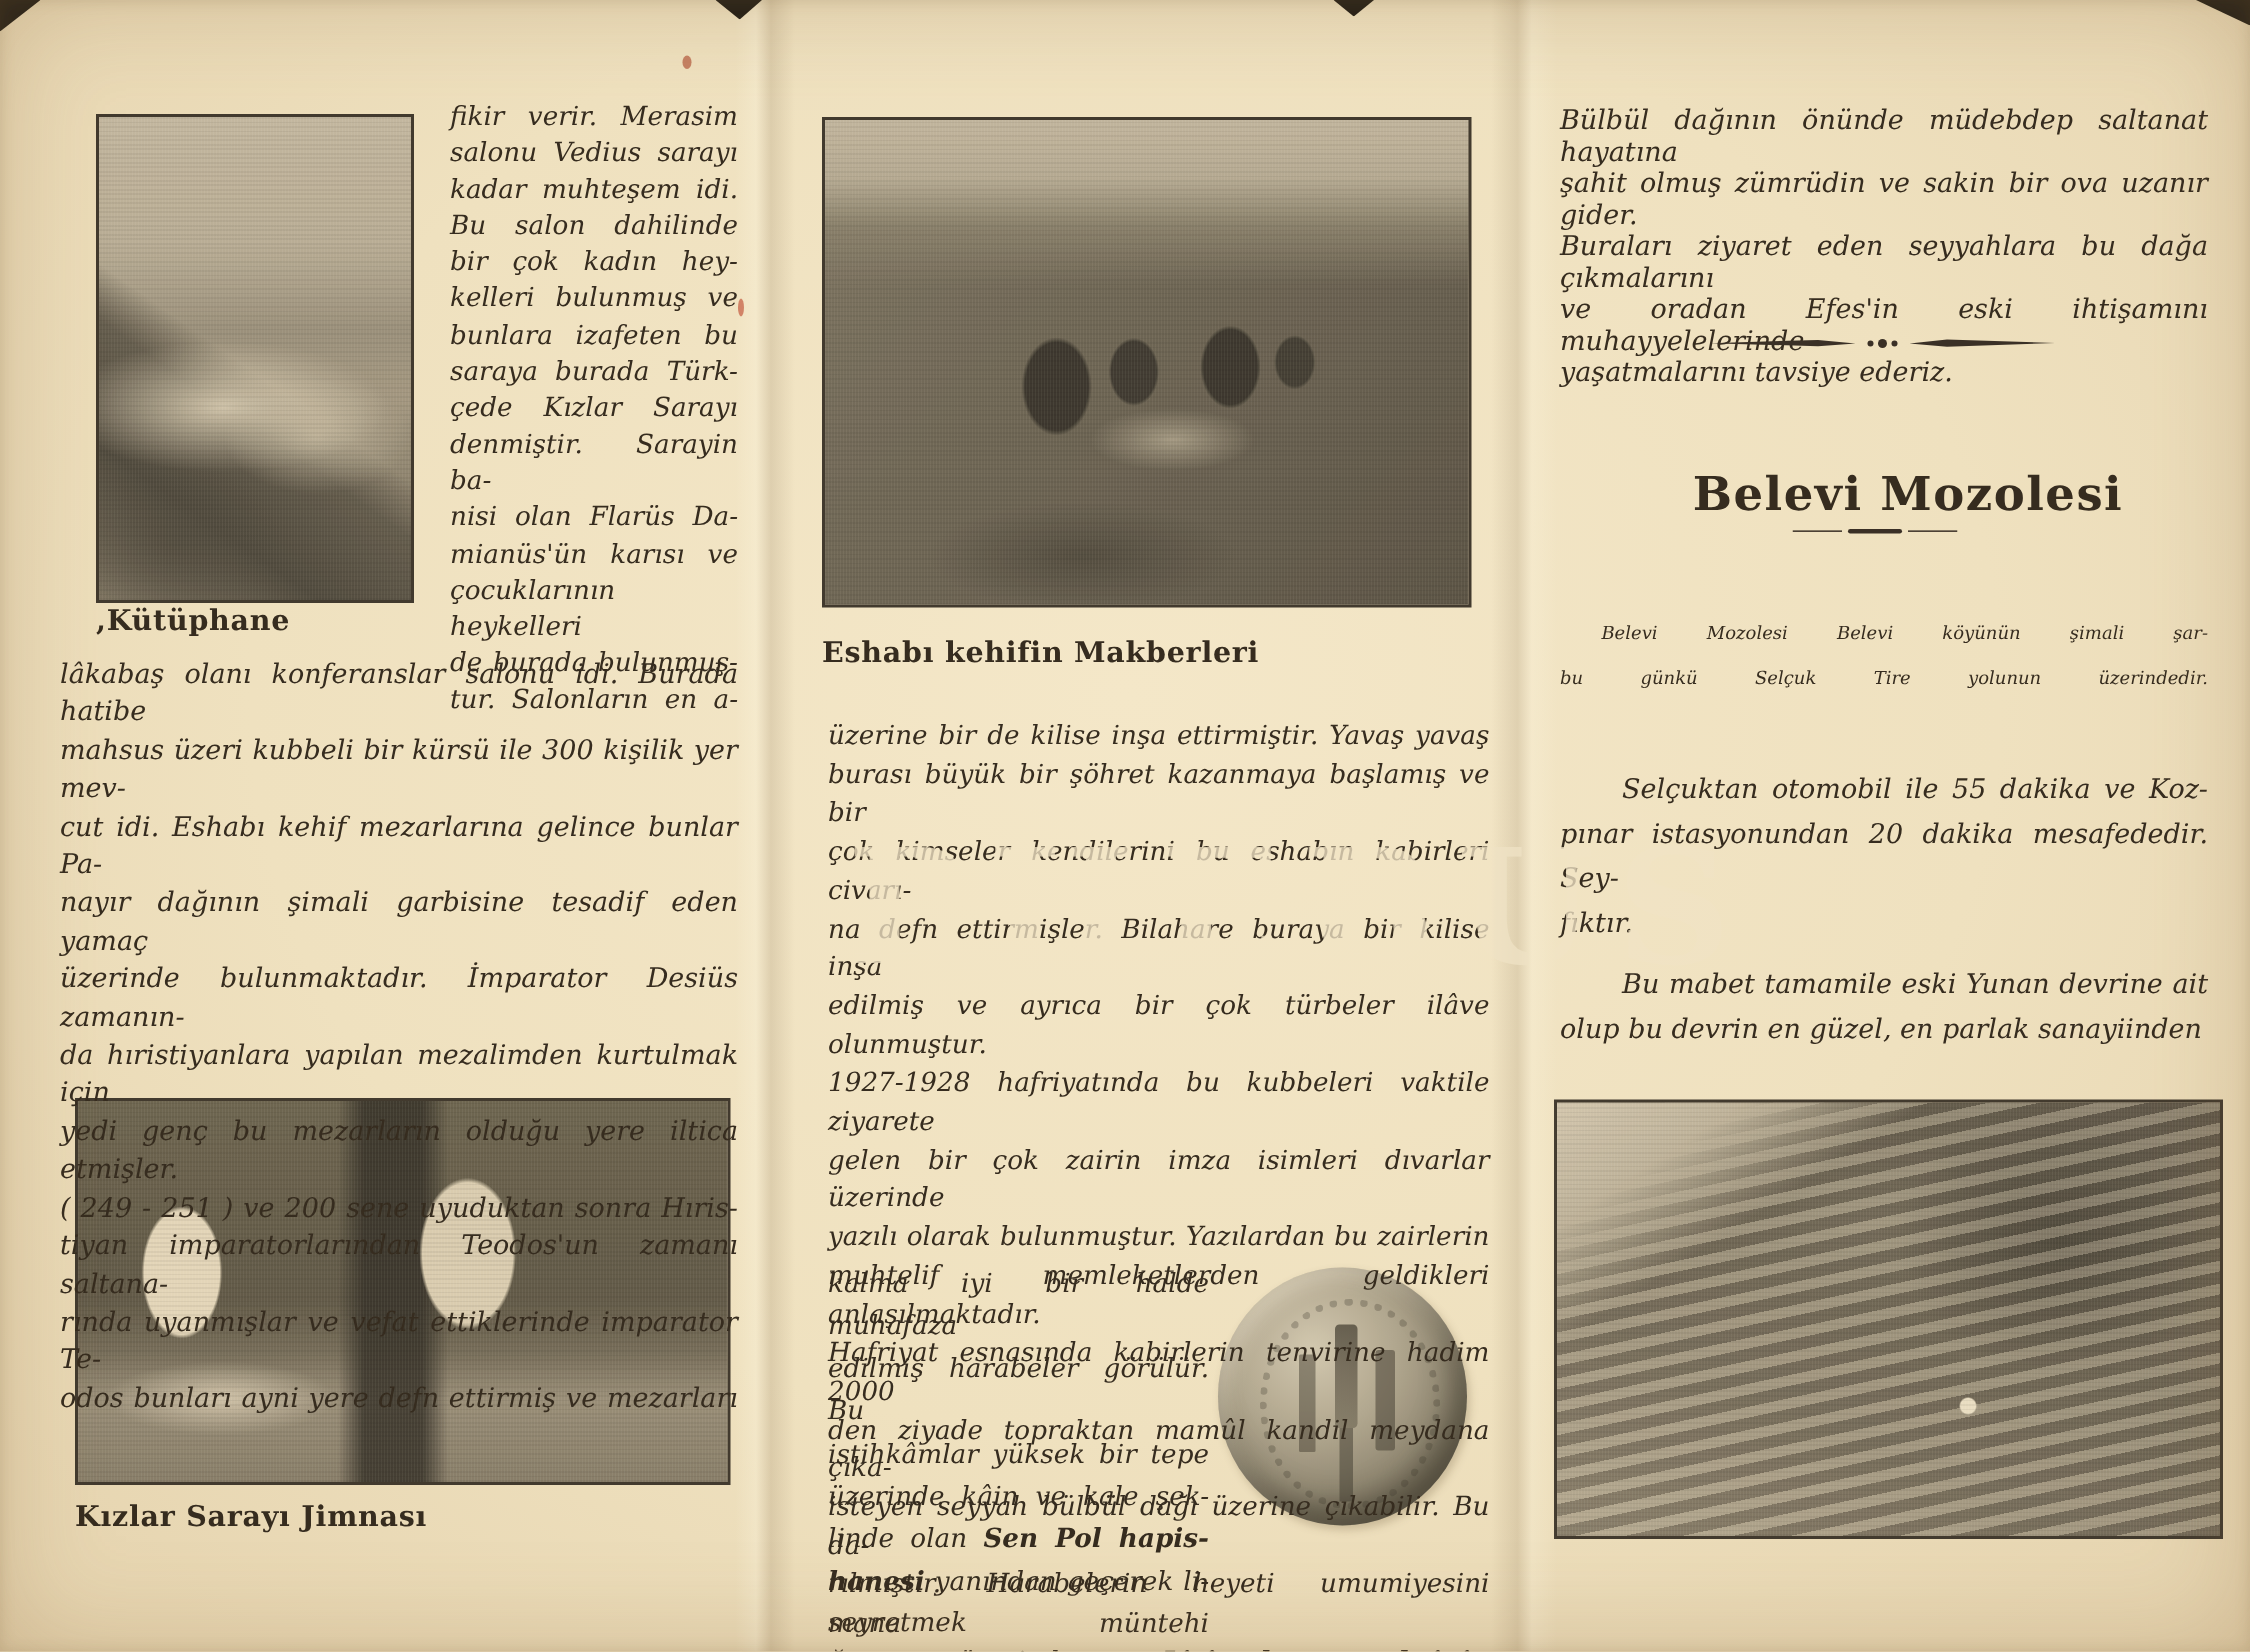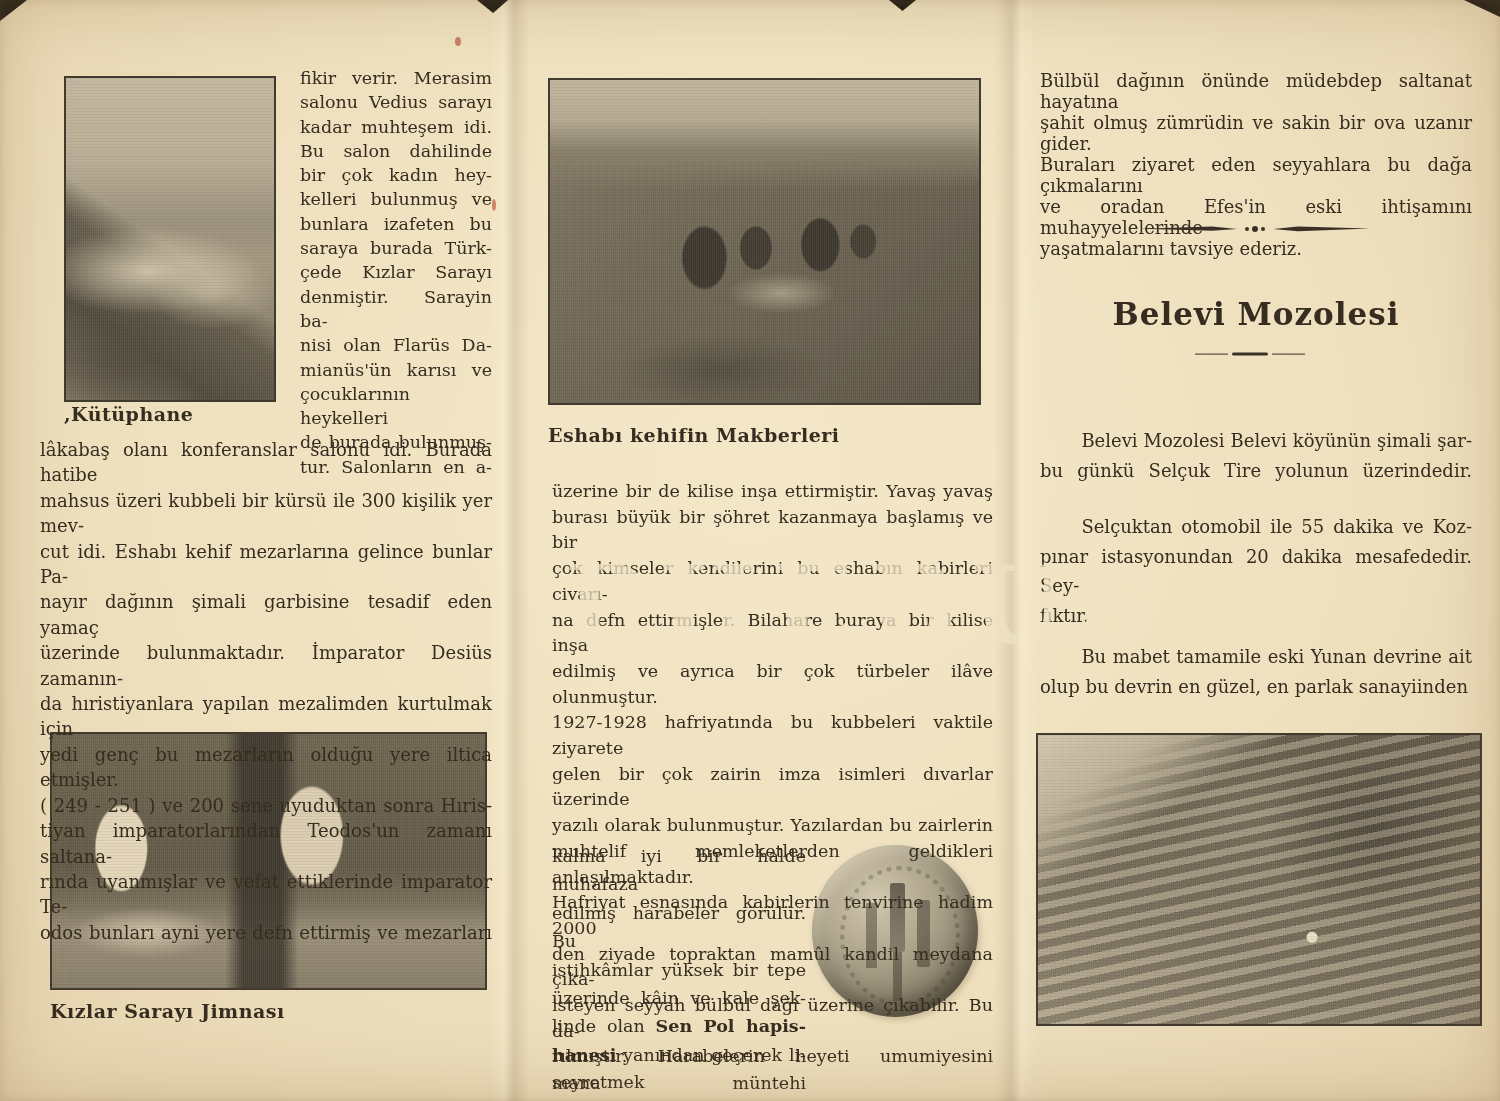"fikir verir. Merasim" .txt { font-style: none -> italic }
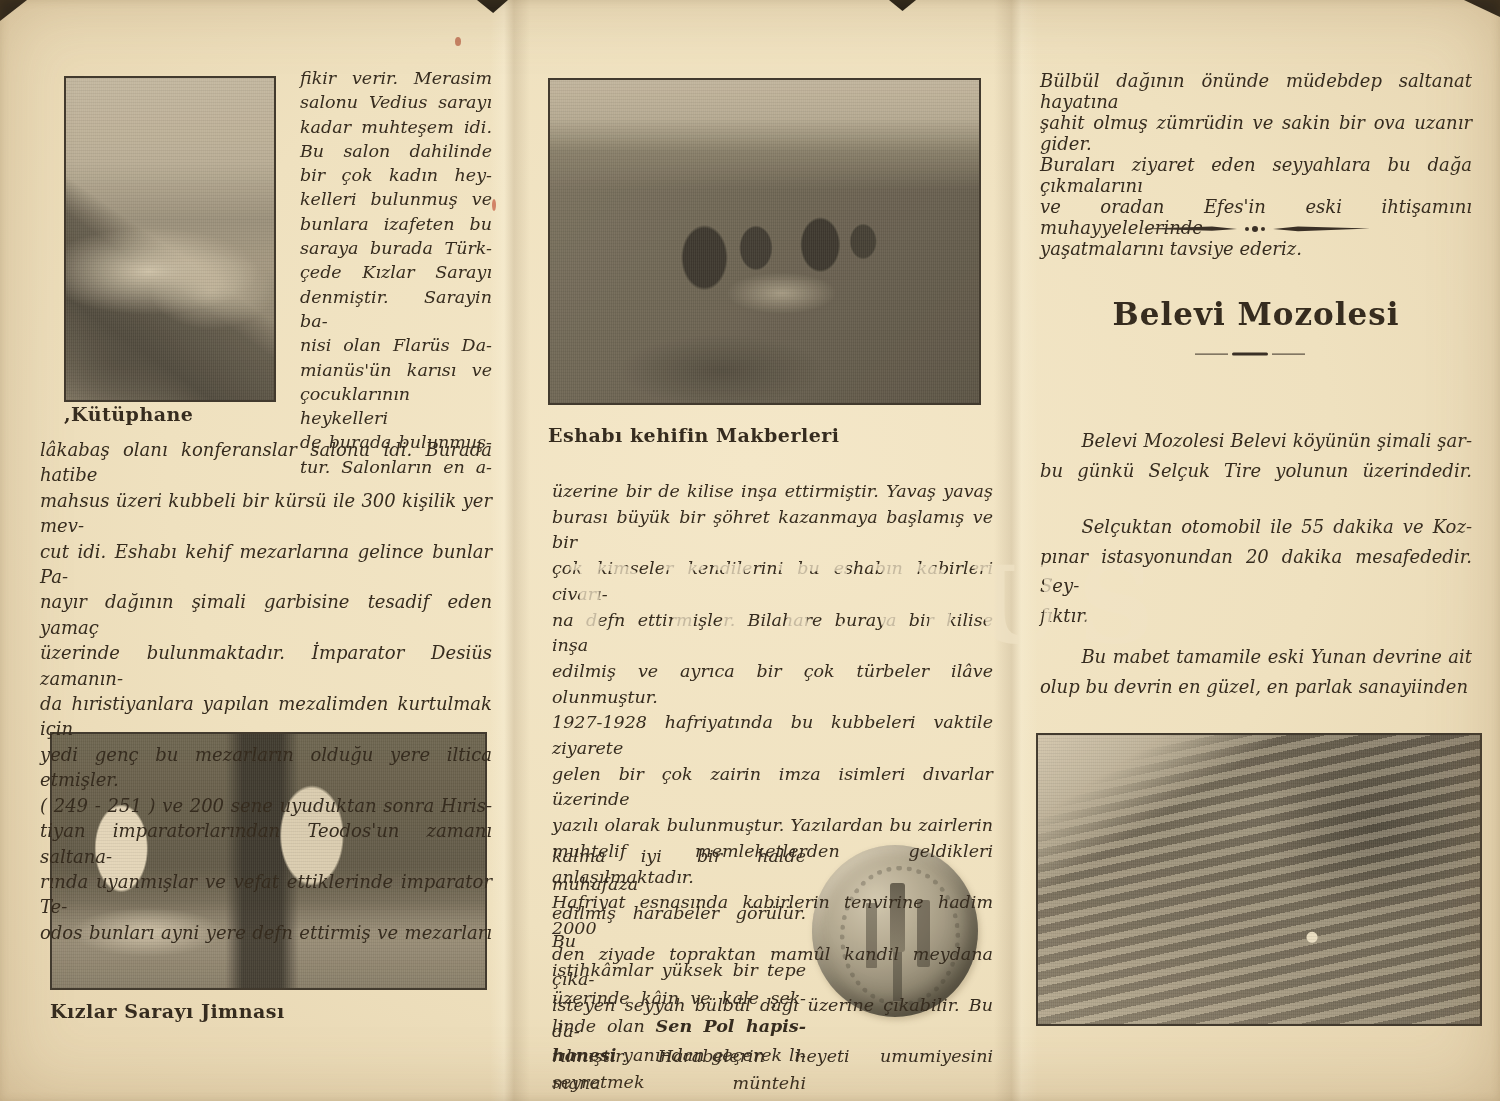"Belevi Mozolesi" h1 { margin: 0 -> 16px }
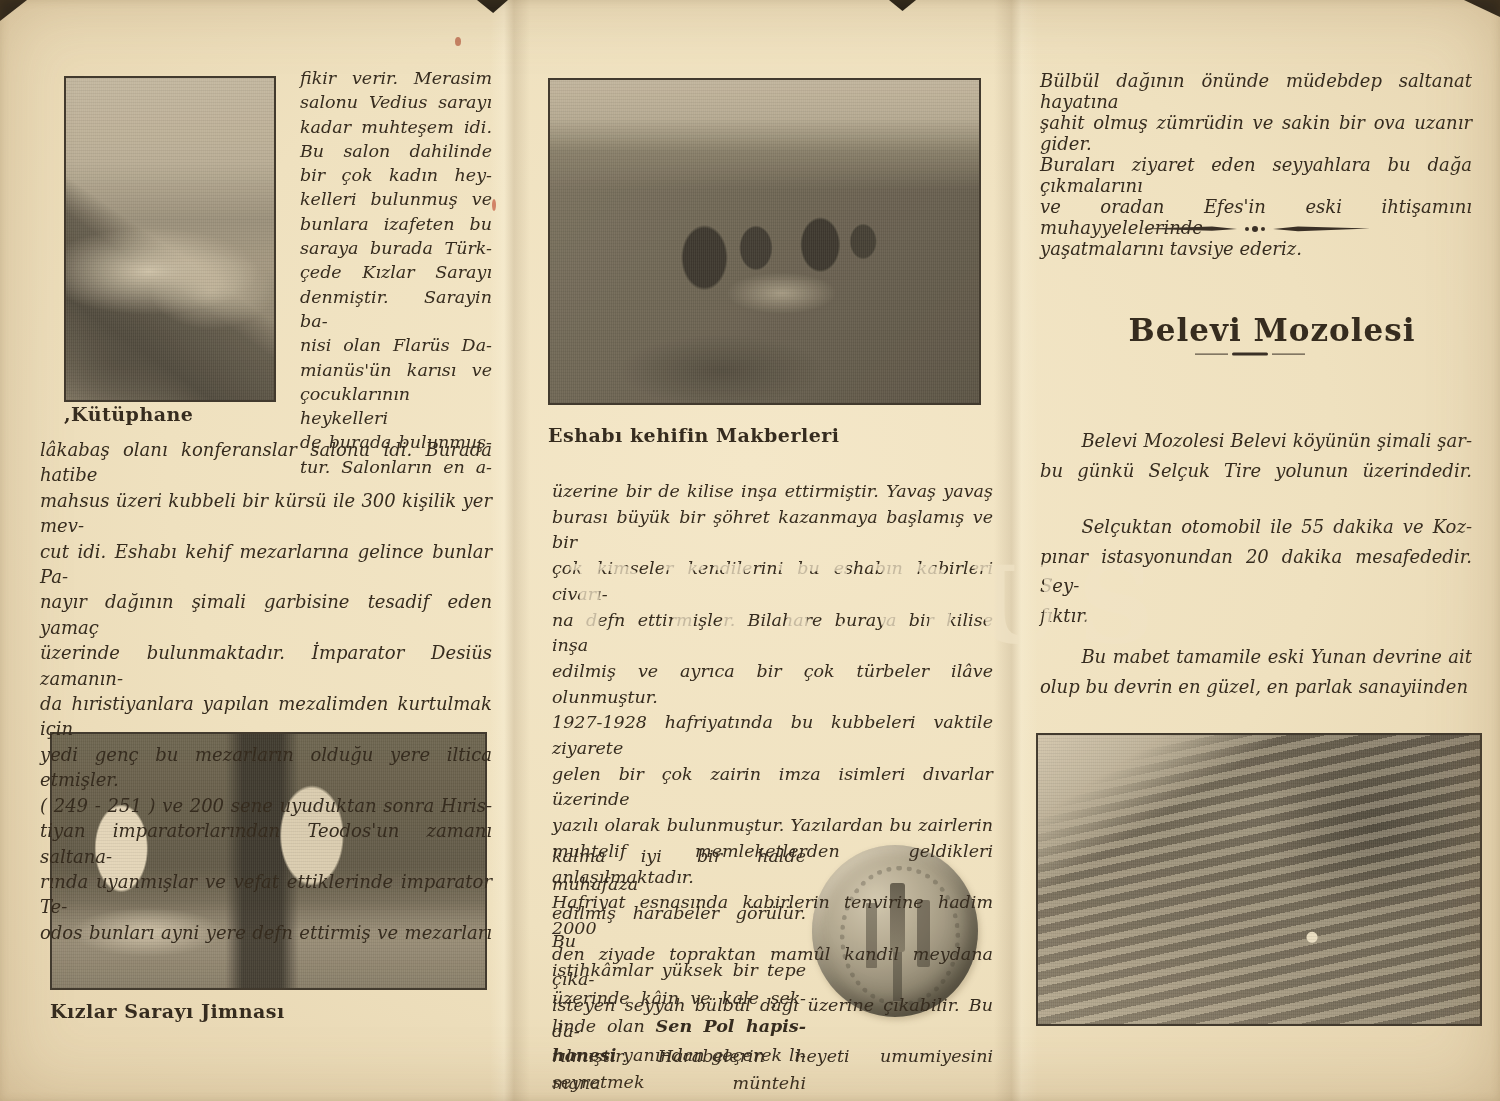"Belevi Mozolesi Belevi köyünün şimali" #right-p1 { font-size: 18px -> 12px; top: 426px -> 408px }
